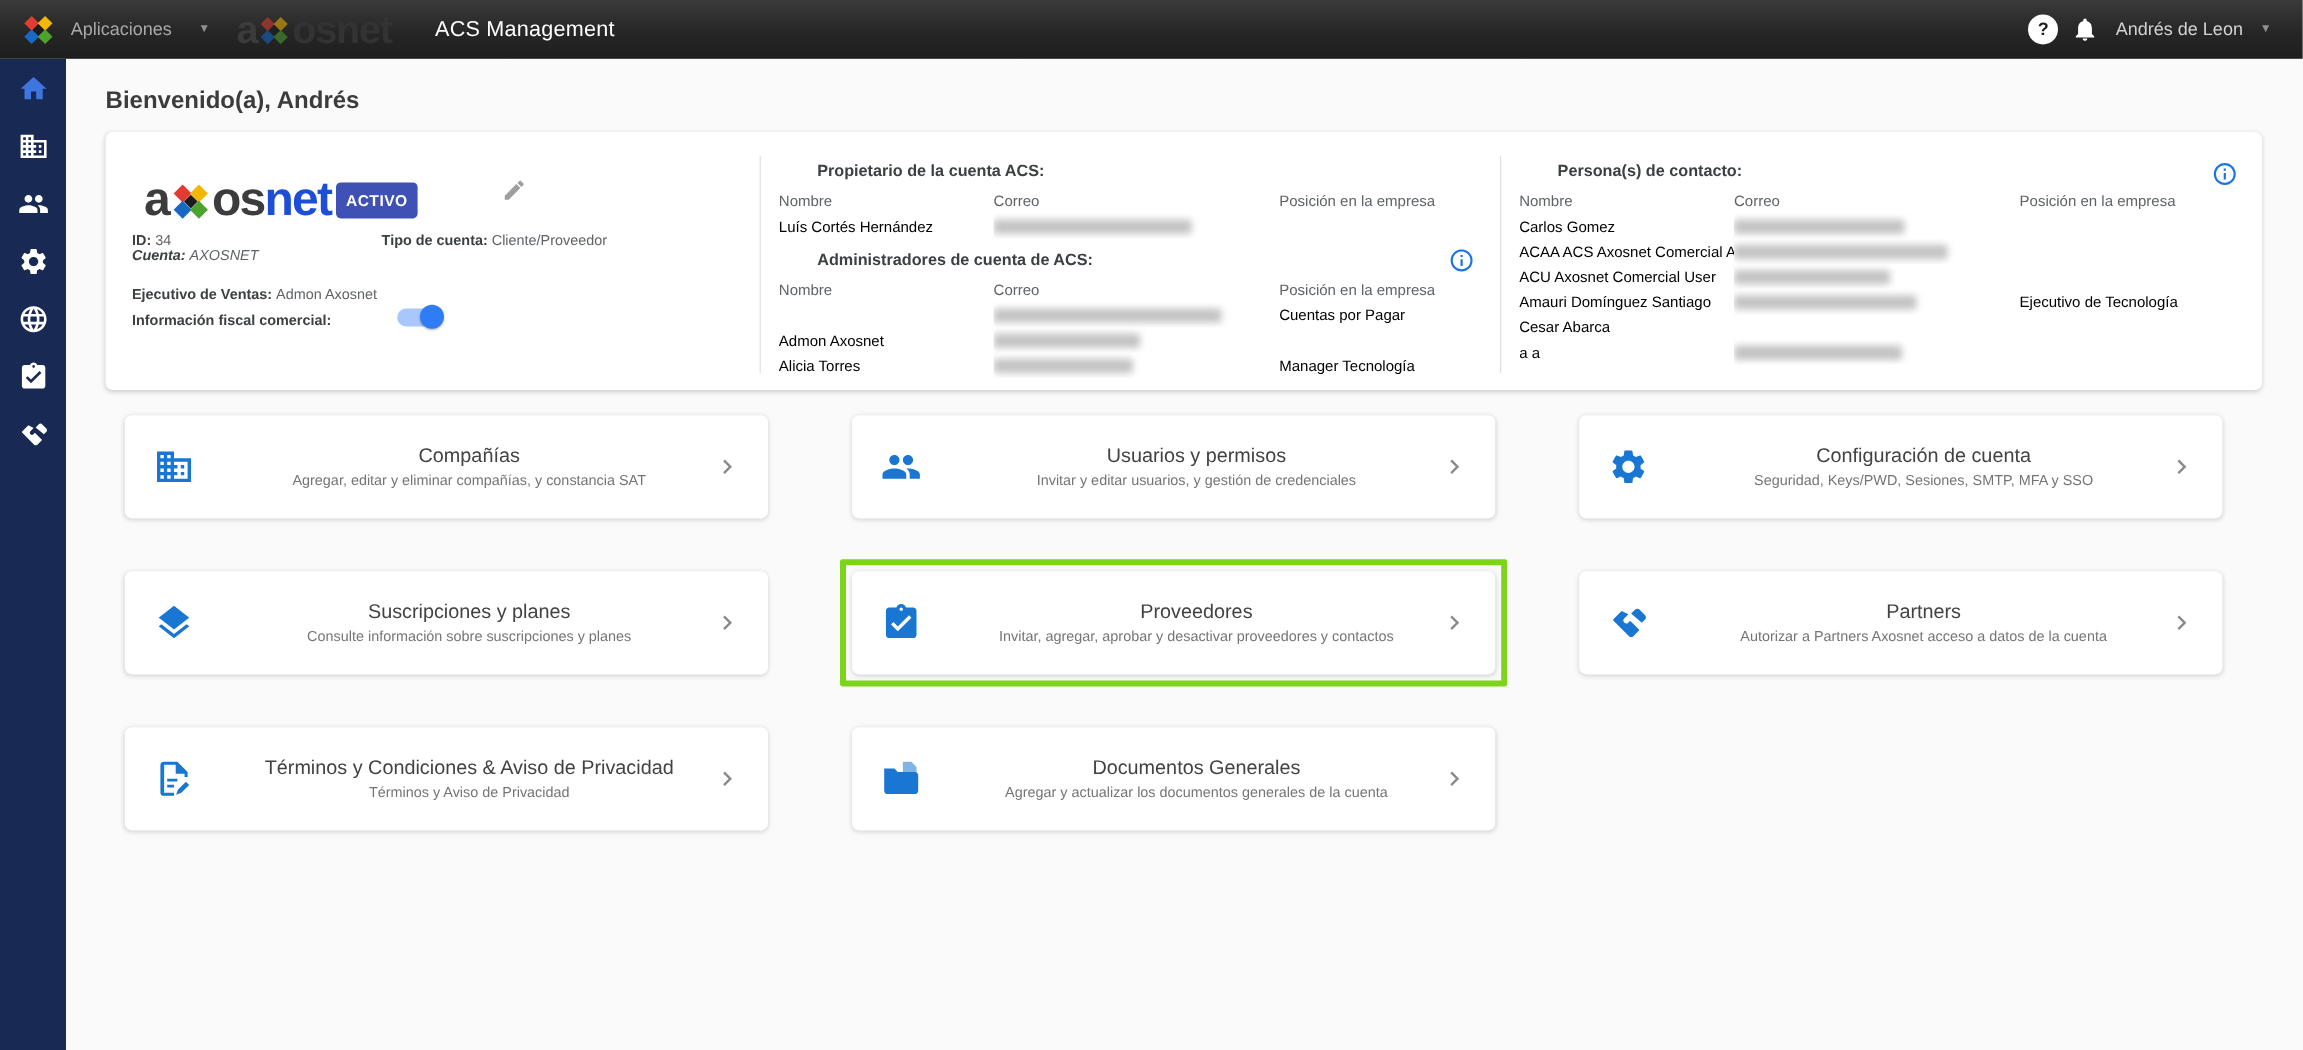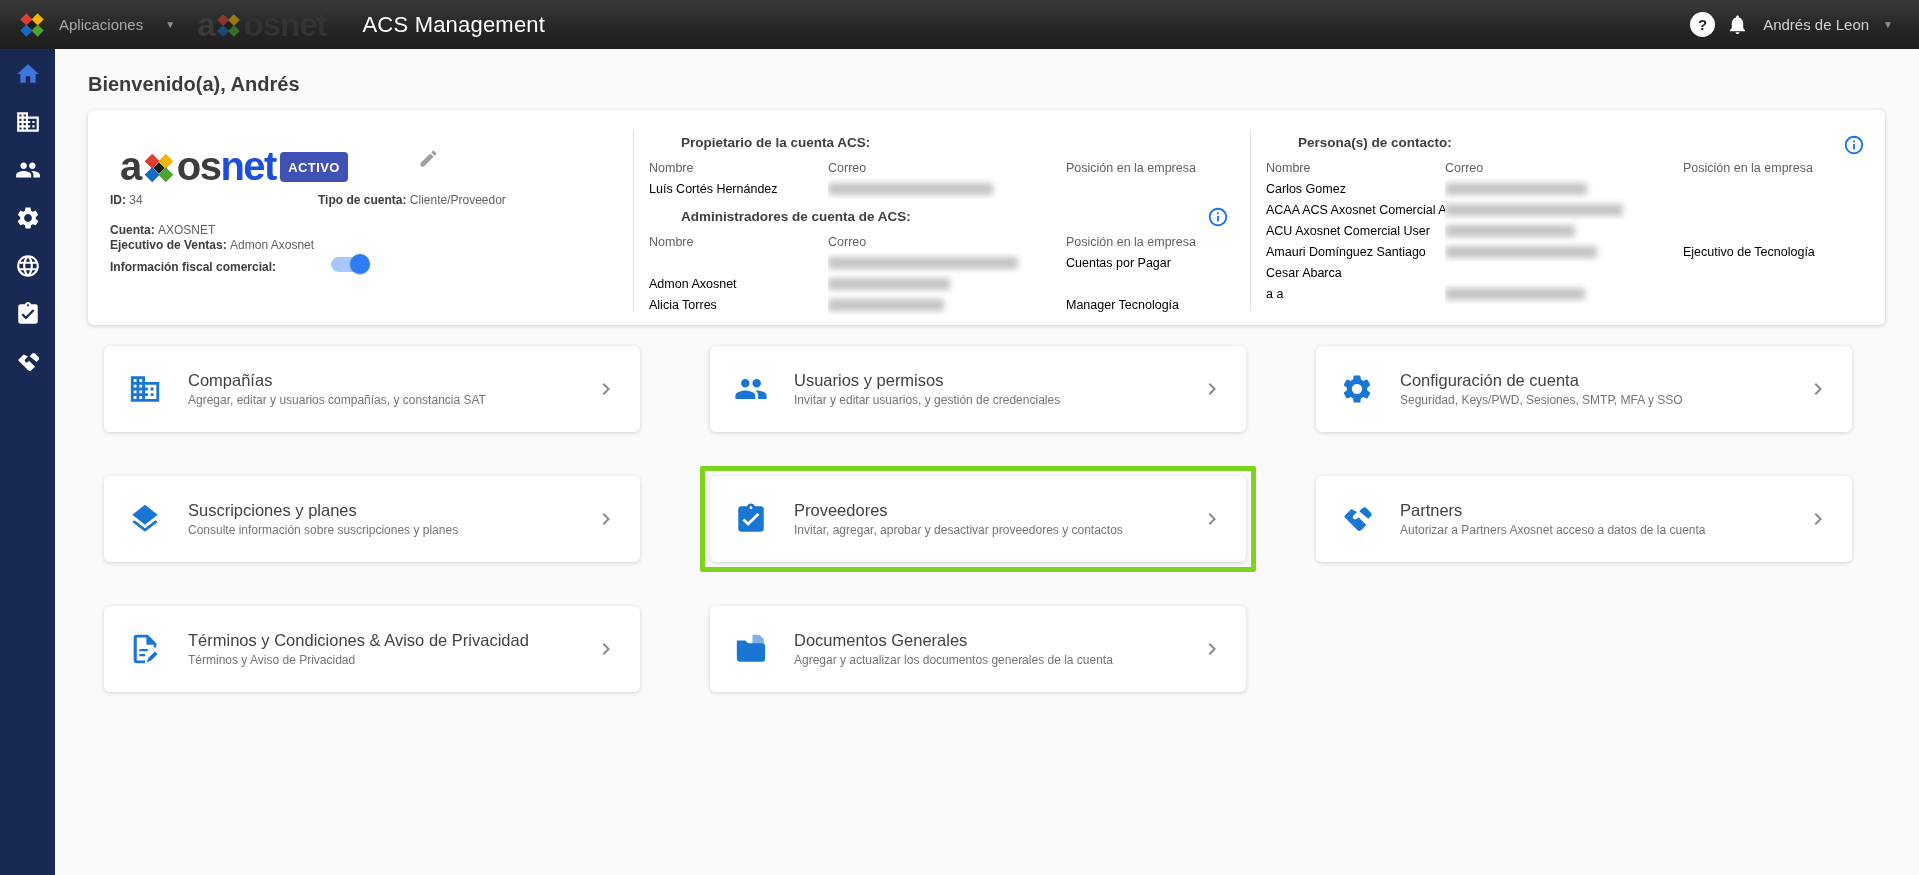"ACS Management" .app-title { font-size: 22px -> 18px }
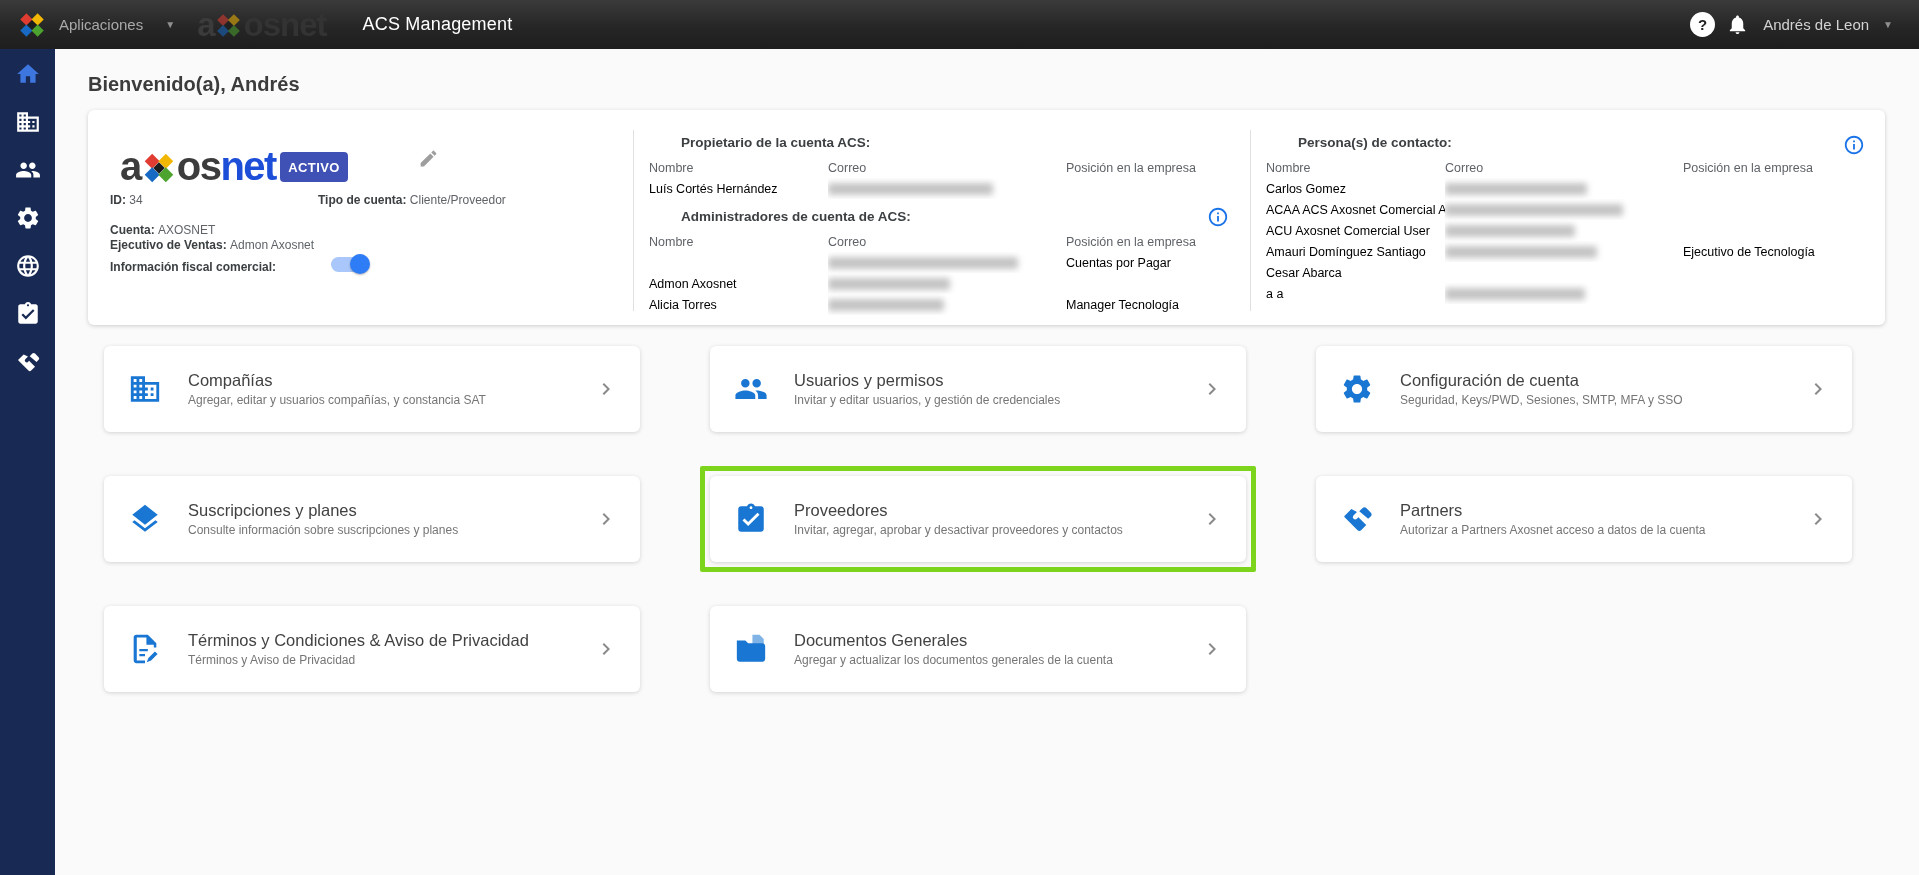"Cuenta: AXOSNET" div.fld { font-style: none -> italic; top: 113px -> 96px }
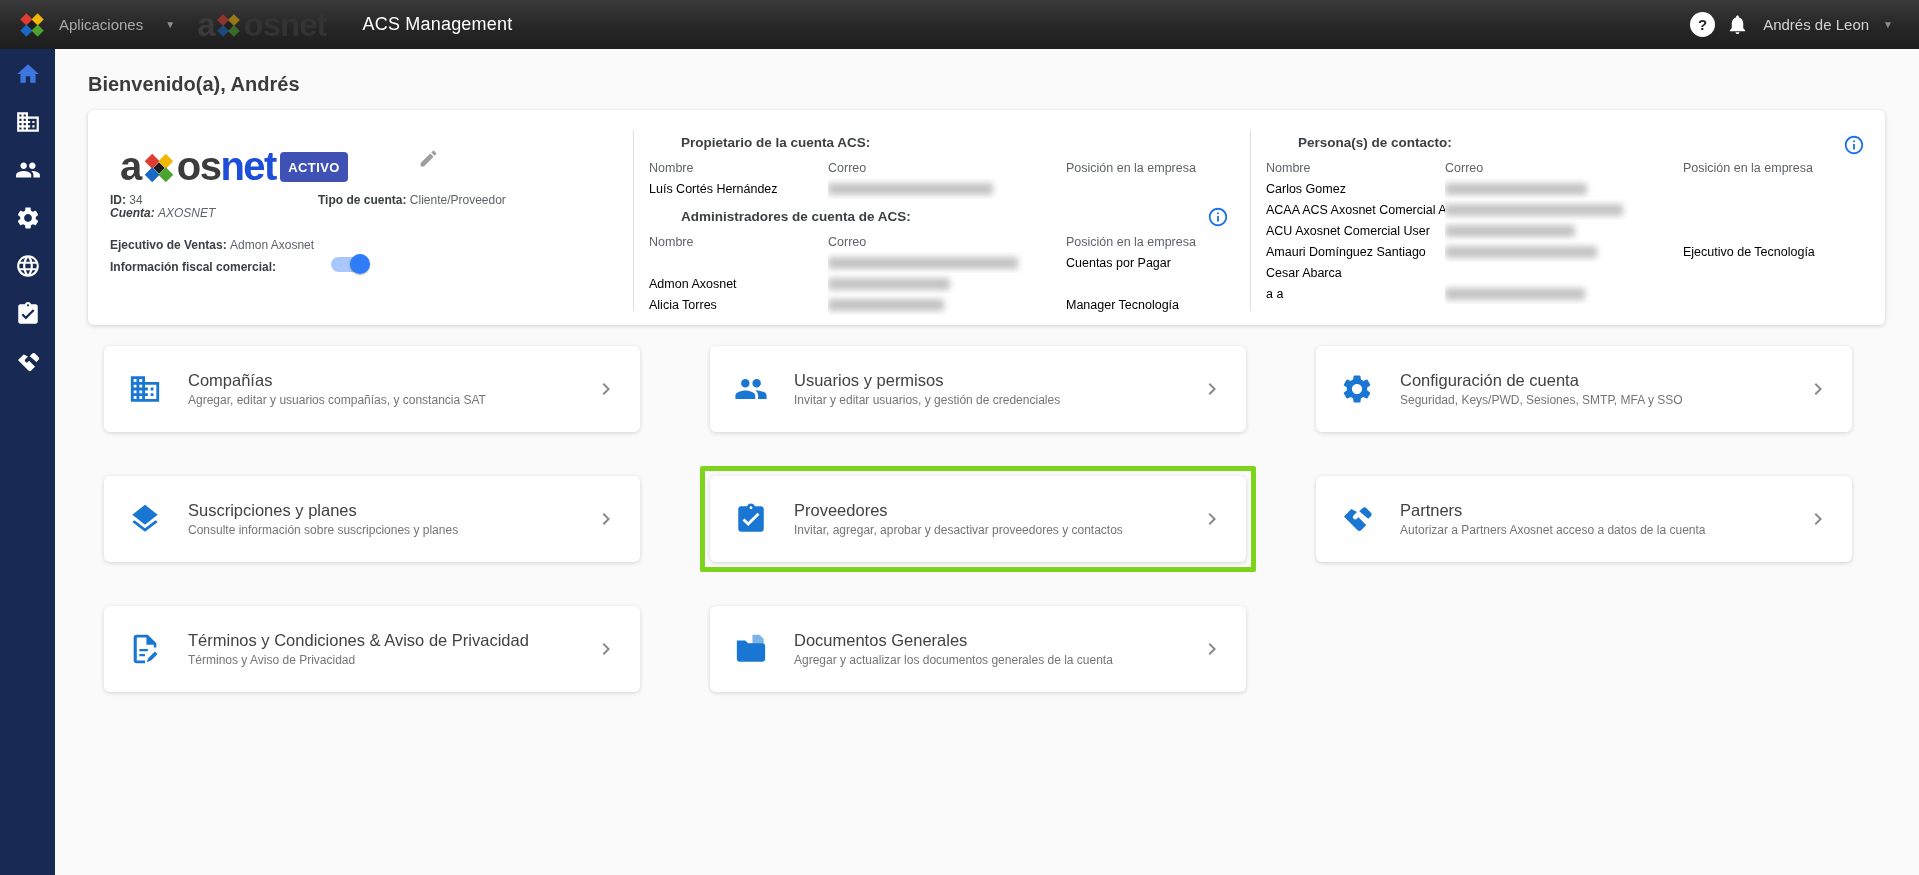"Compañías" .grid { text-align: none -> center }
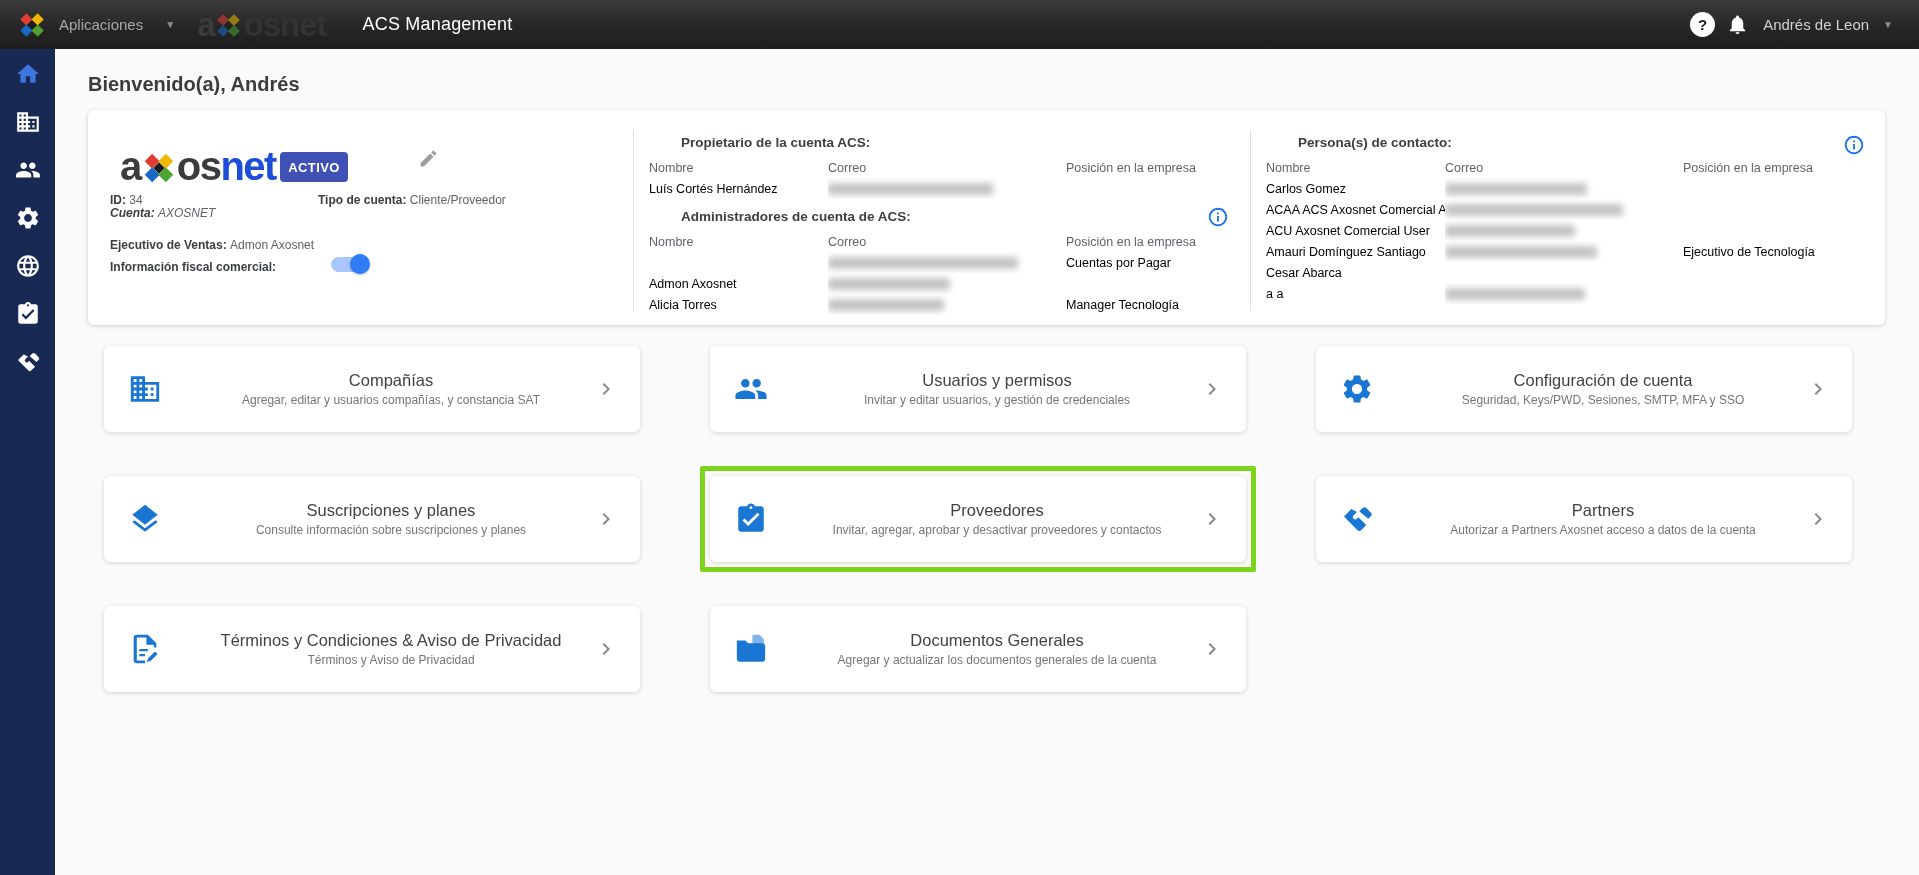"Agregar, editar y usuarios compañías," div.nc-sub { text: usuarios -> eliminar }
